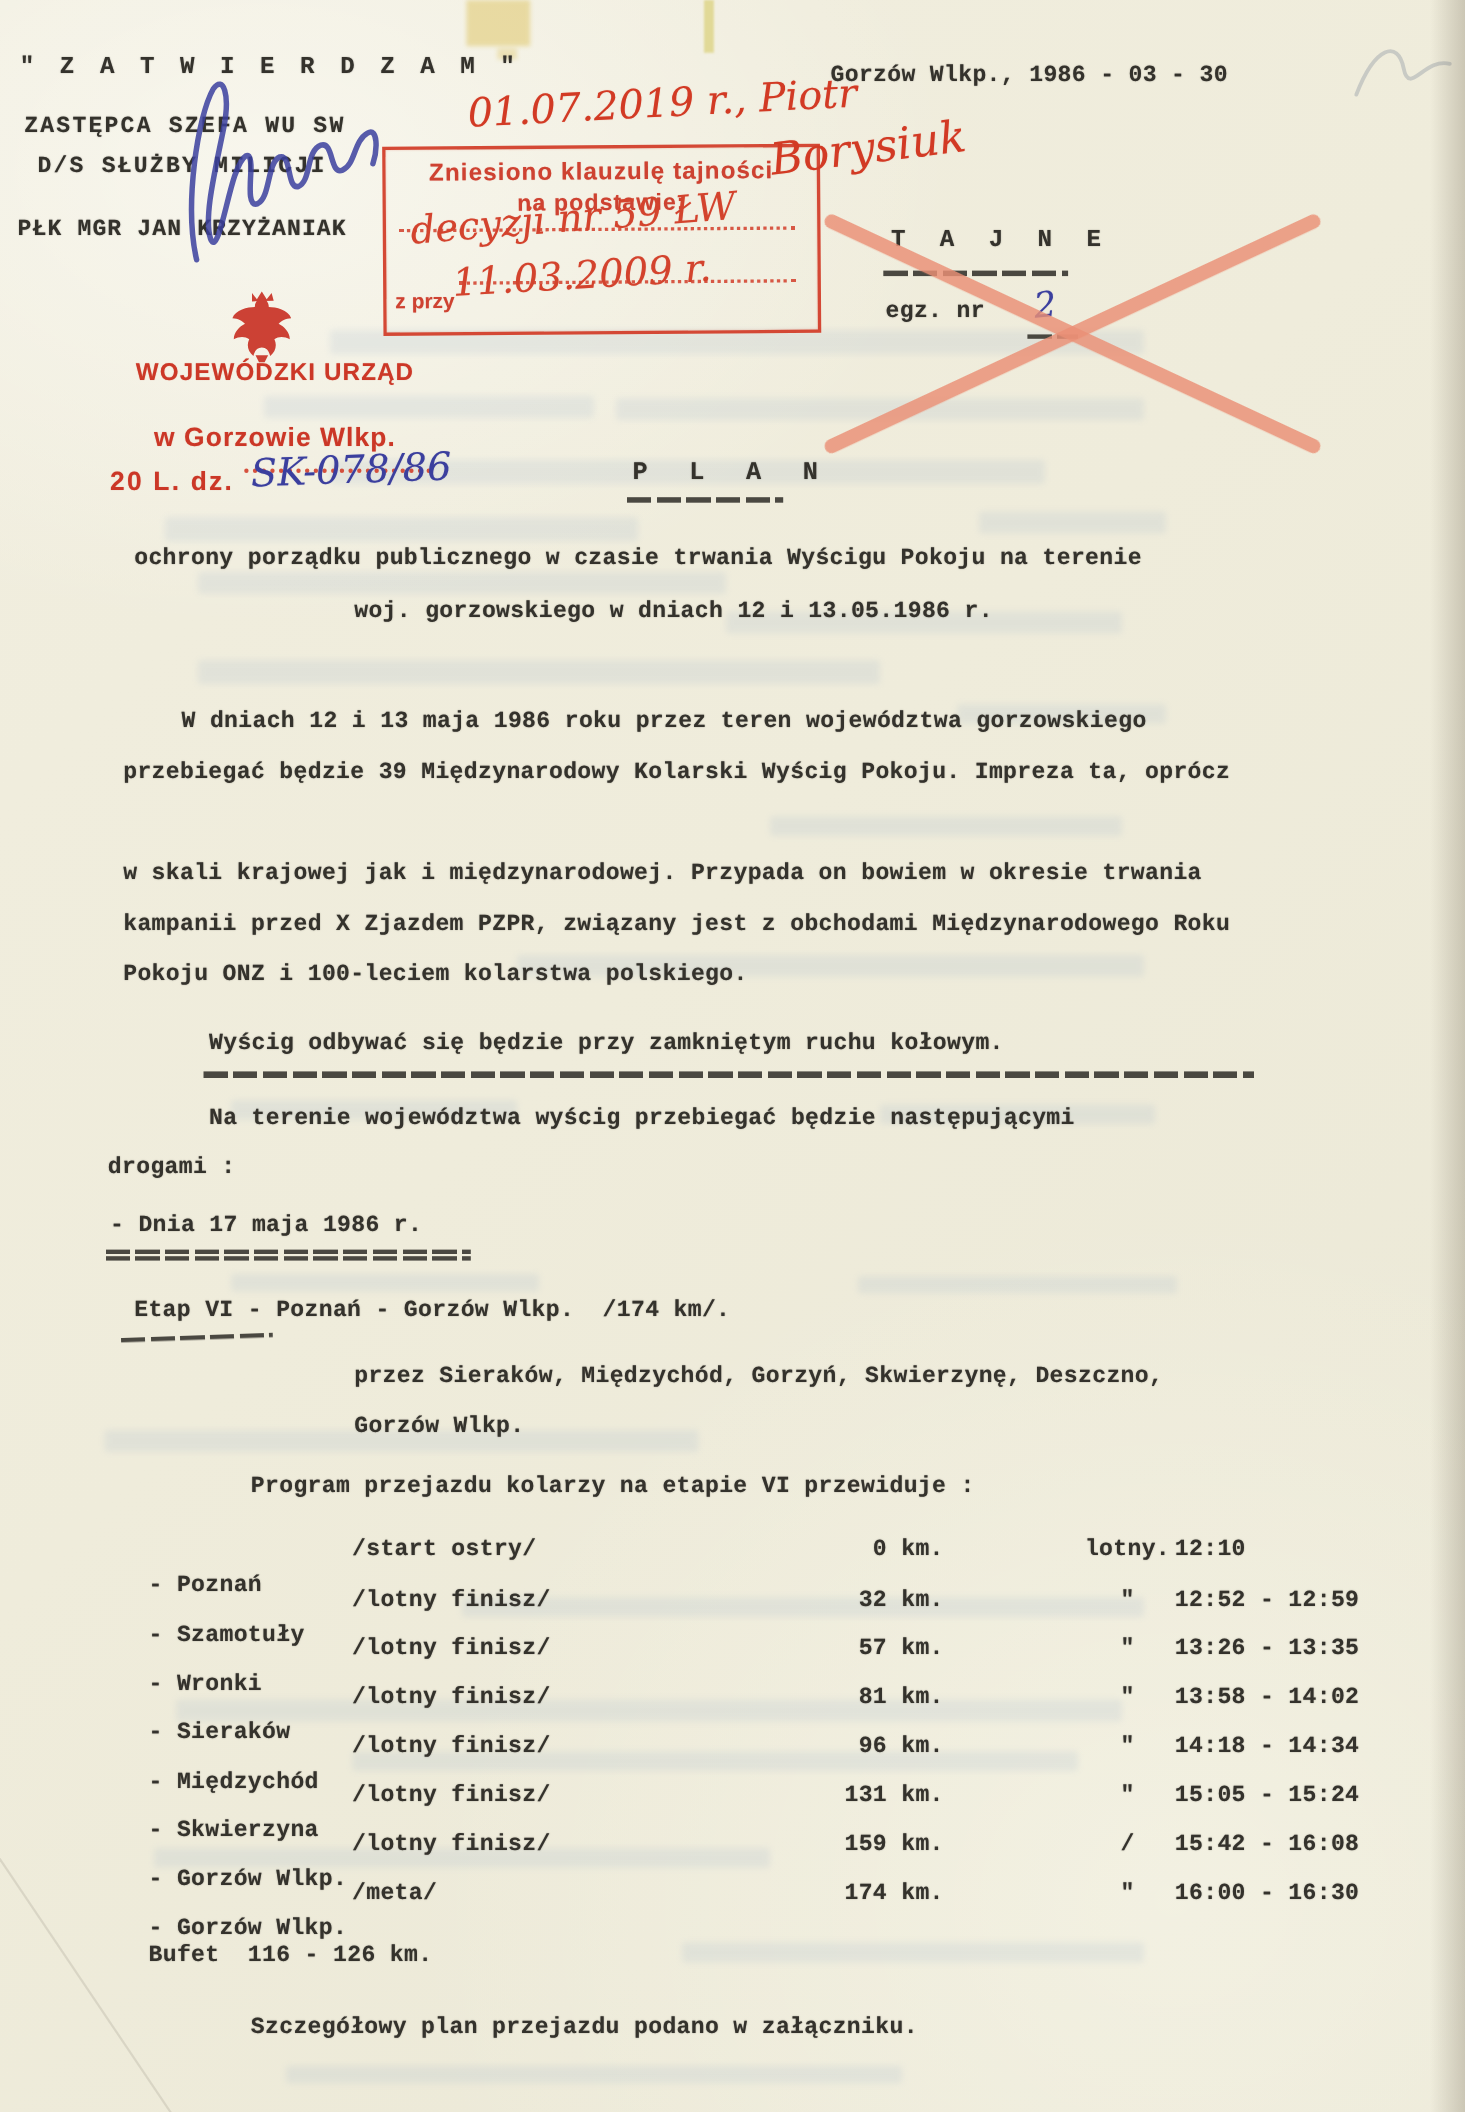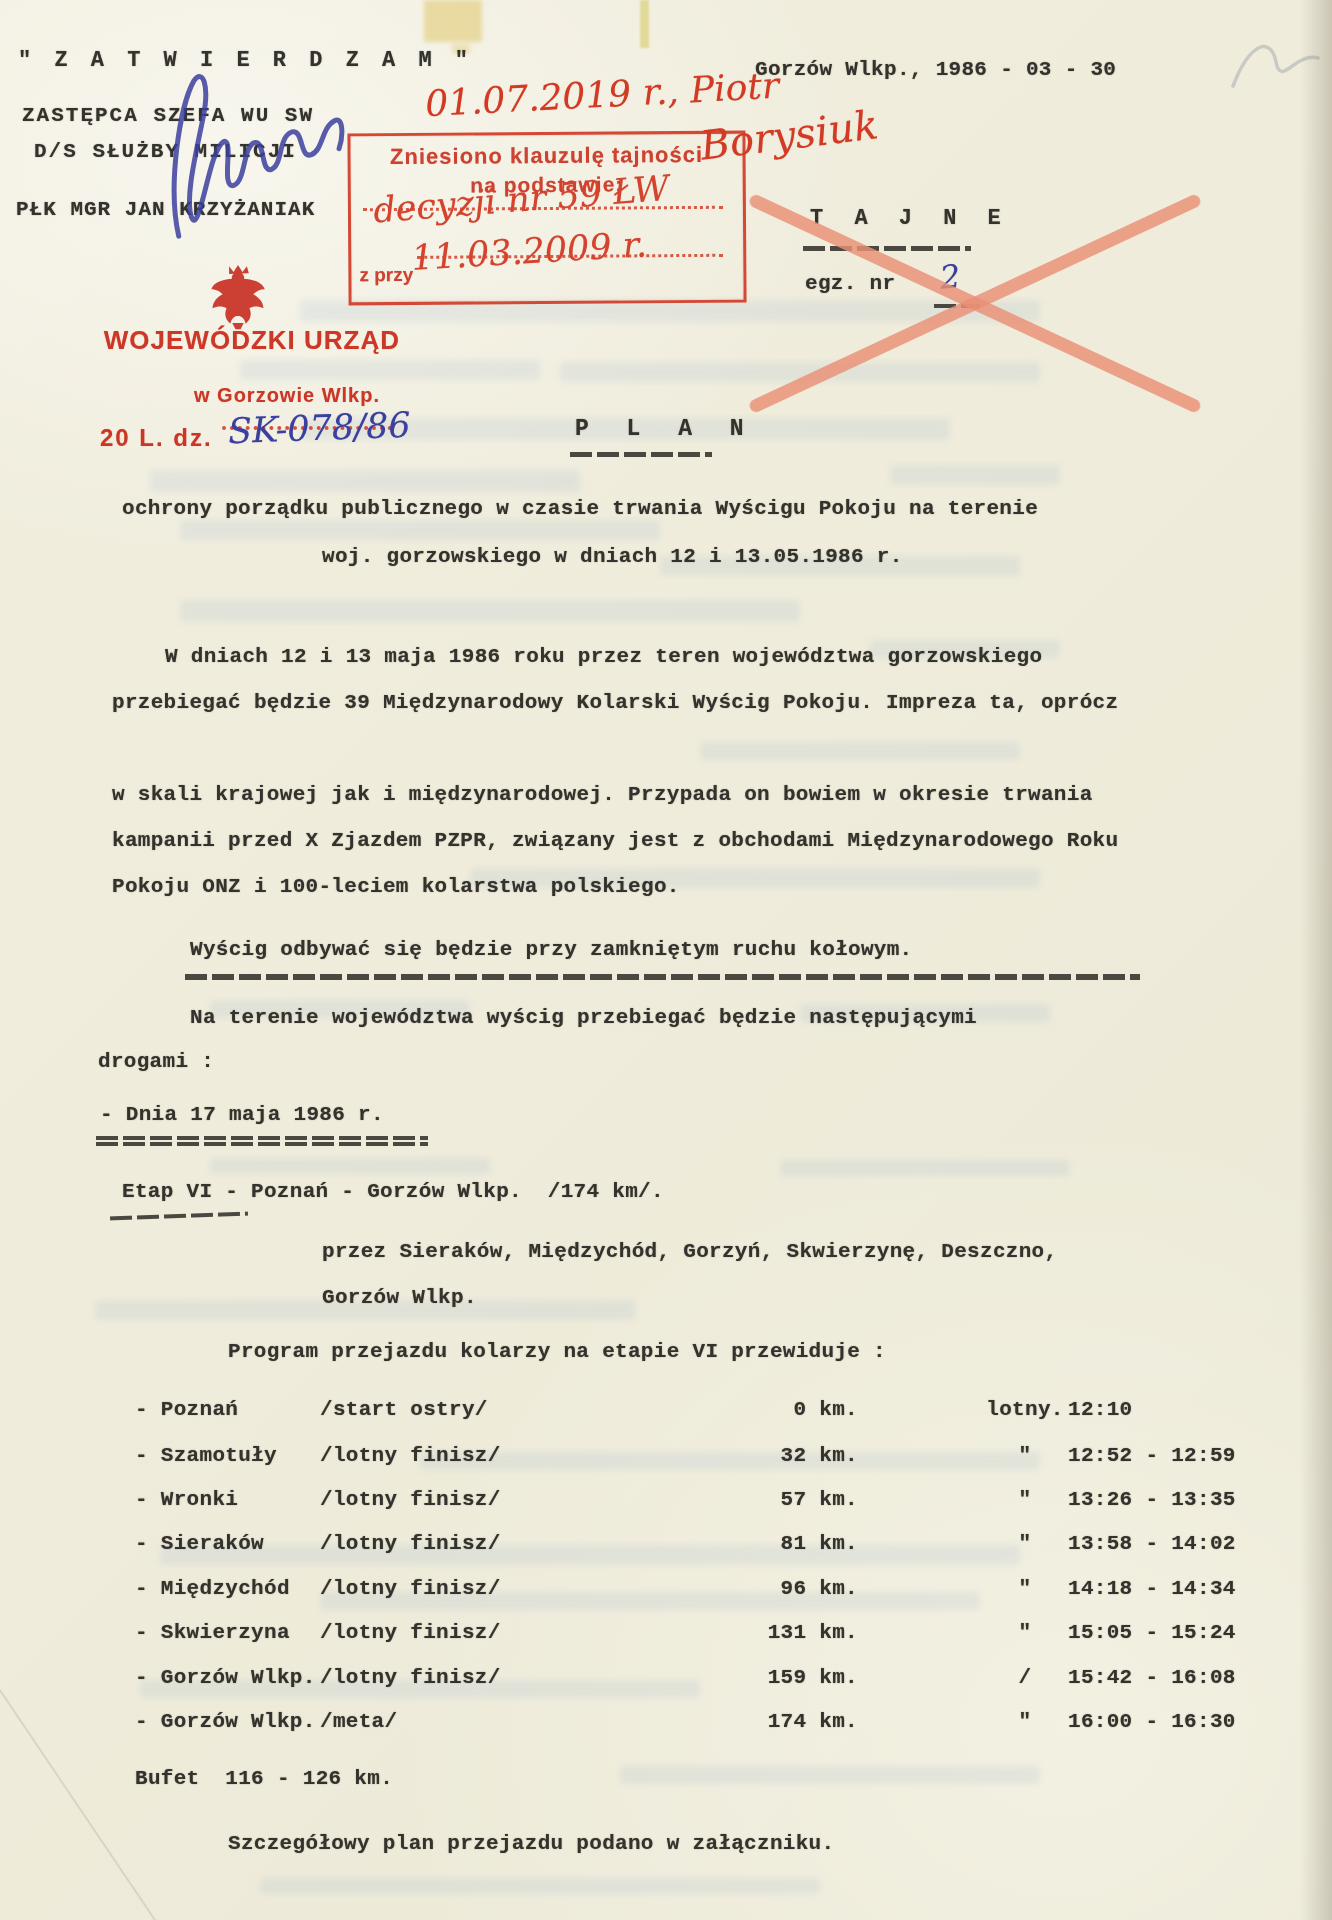"WOJEWÓDZKI URZĄD" div.rst { font-size: 26px -> 22px; text-align: right -> center }
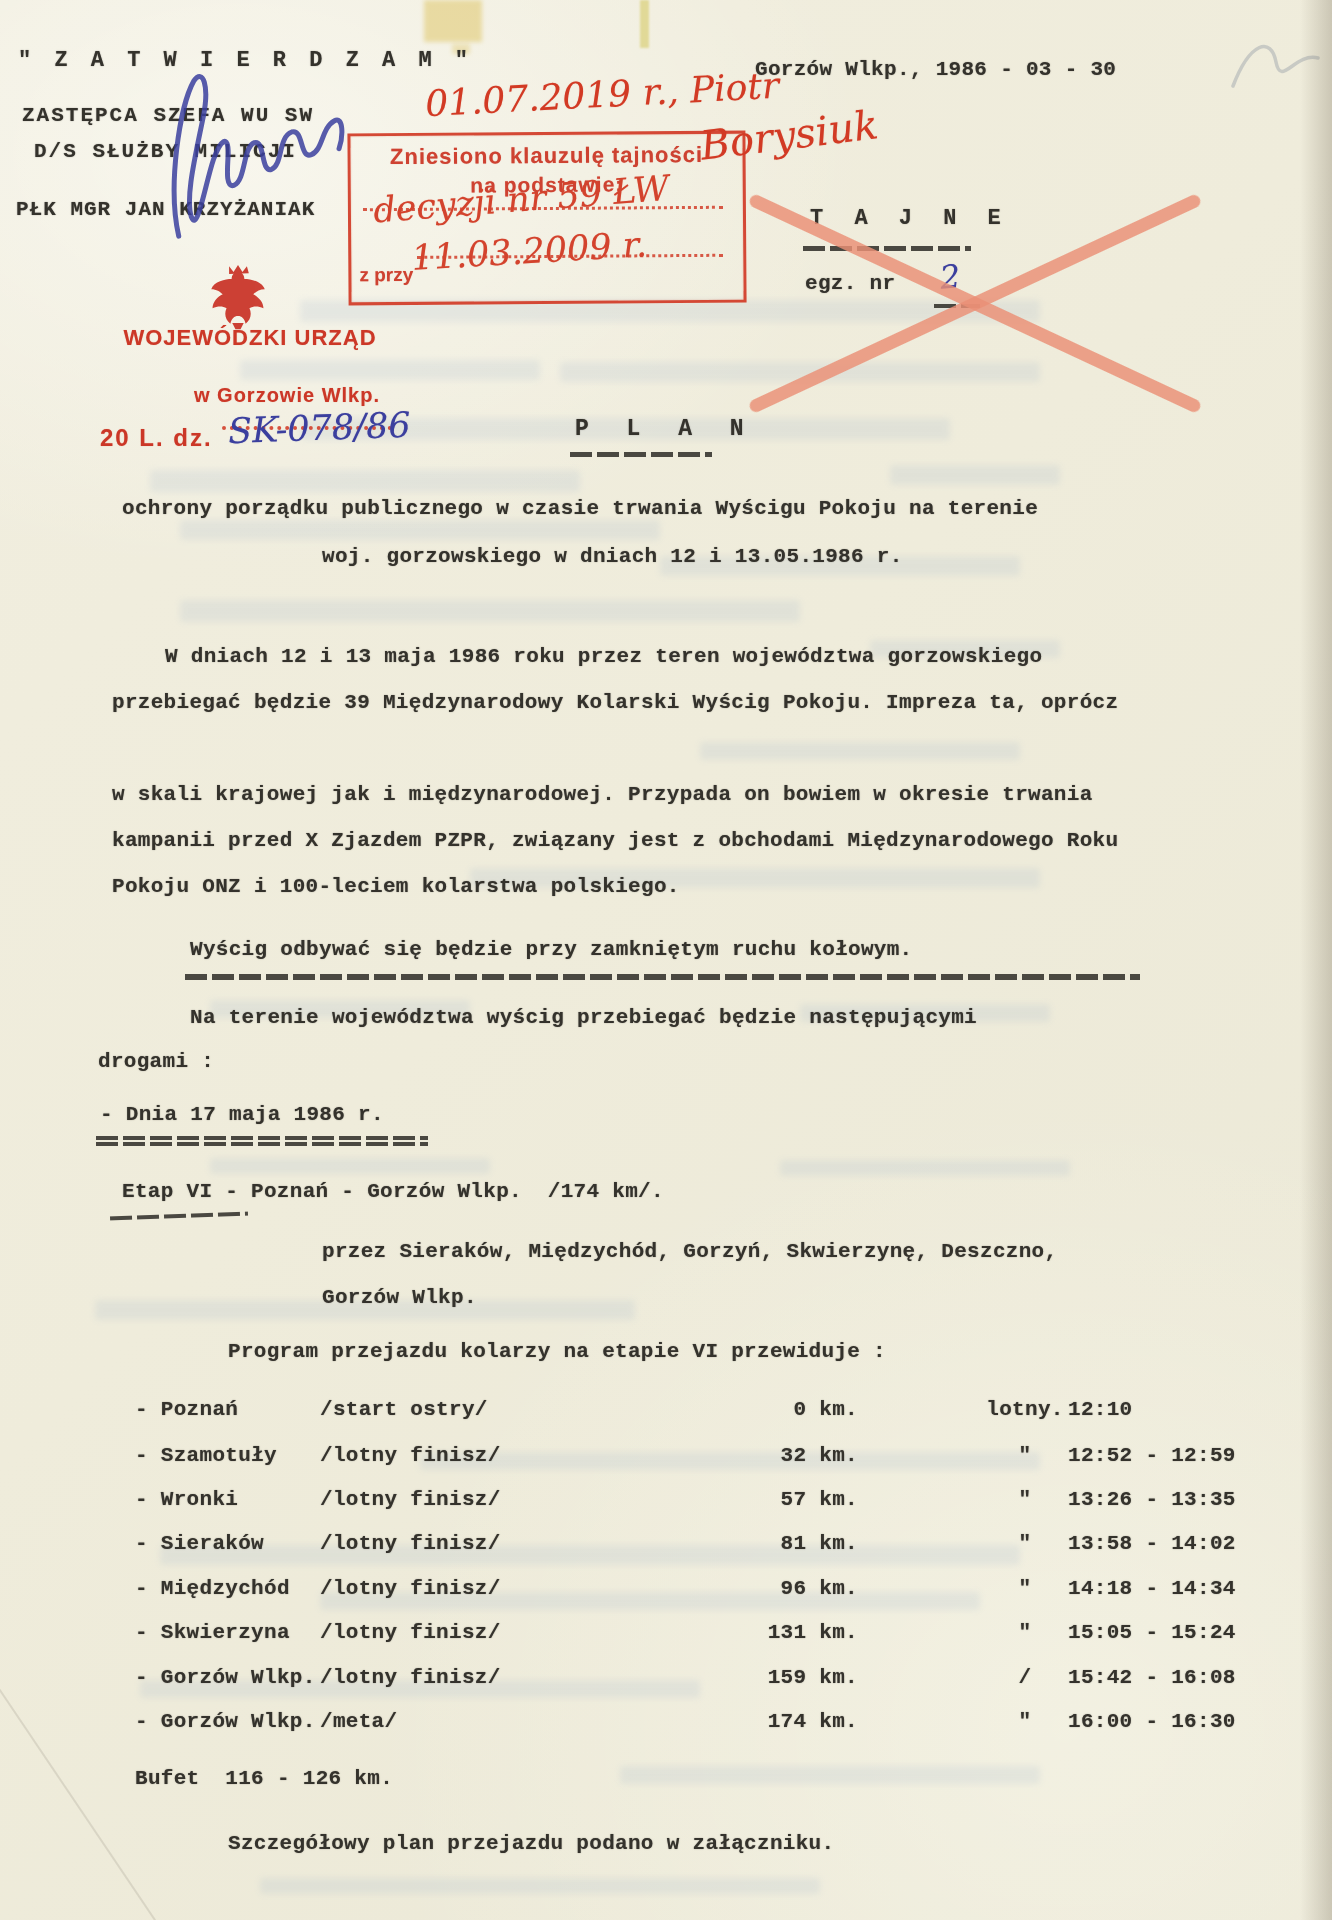"w Gorzowie Wlkp." div.rst { font-size: 20px -> 24px; text-align: right -> center }
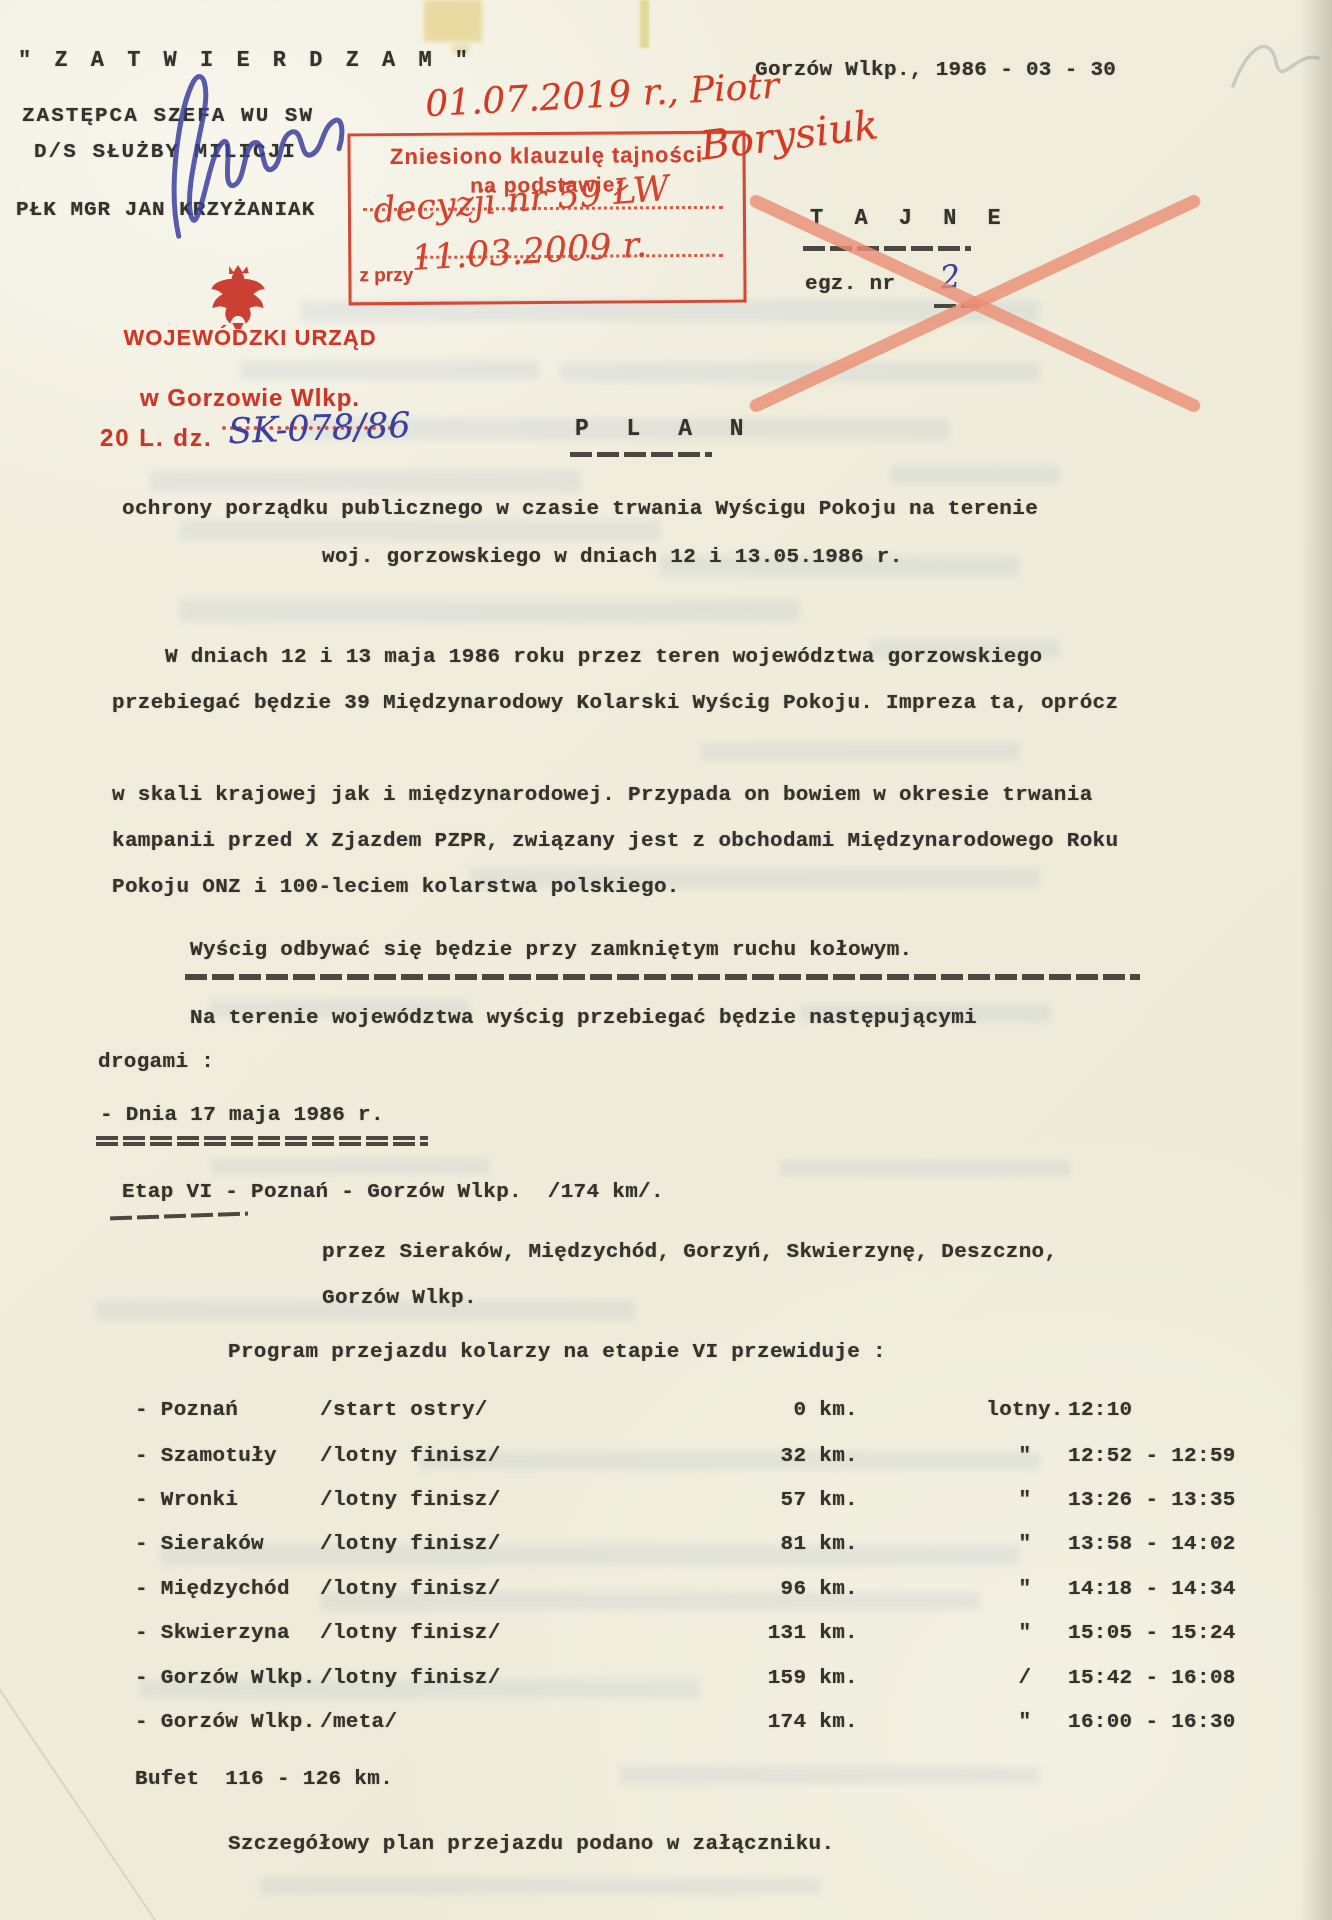"- Poznań" .c-place { margin-top: none -> 32px }
